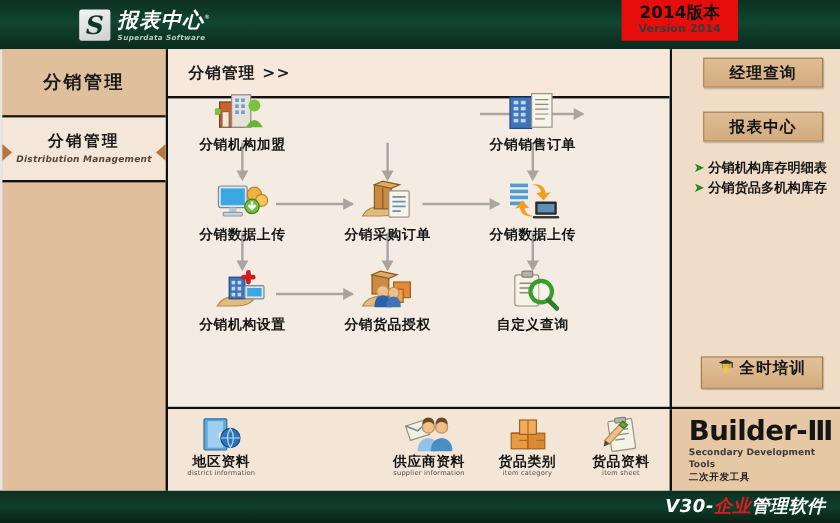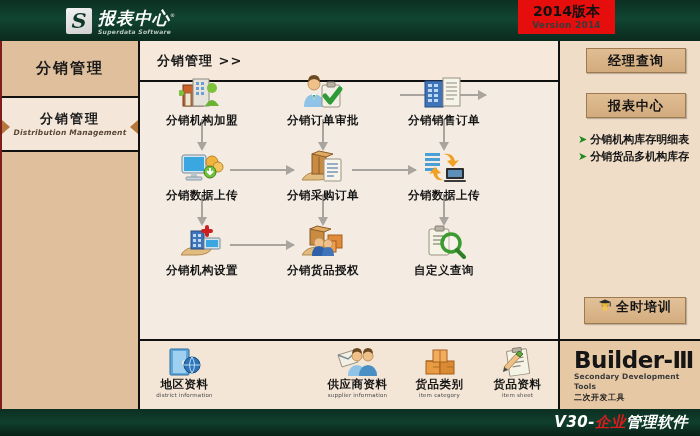"分销管理" .body-area { background: #7f1d1d -> #e5e5e5 }
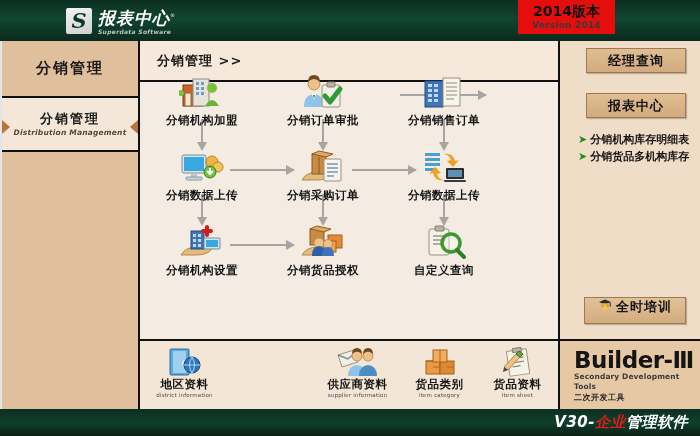"分销订单审批" div.node { html: <div> <div> <svg> <circle></circle> <path></path> <path></path> <path></path> <path></path> <rect></rect> <rect></rect> <path></path> </svg> </div> <div>分销订单审批</div> </div> -> none }
